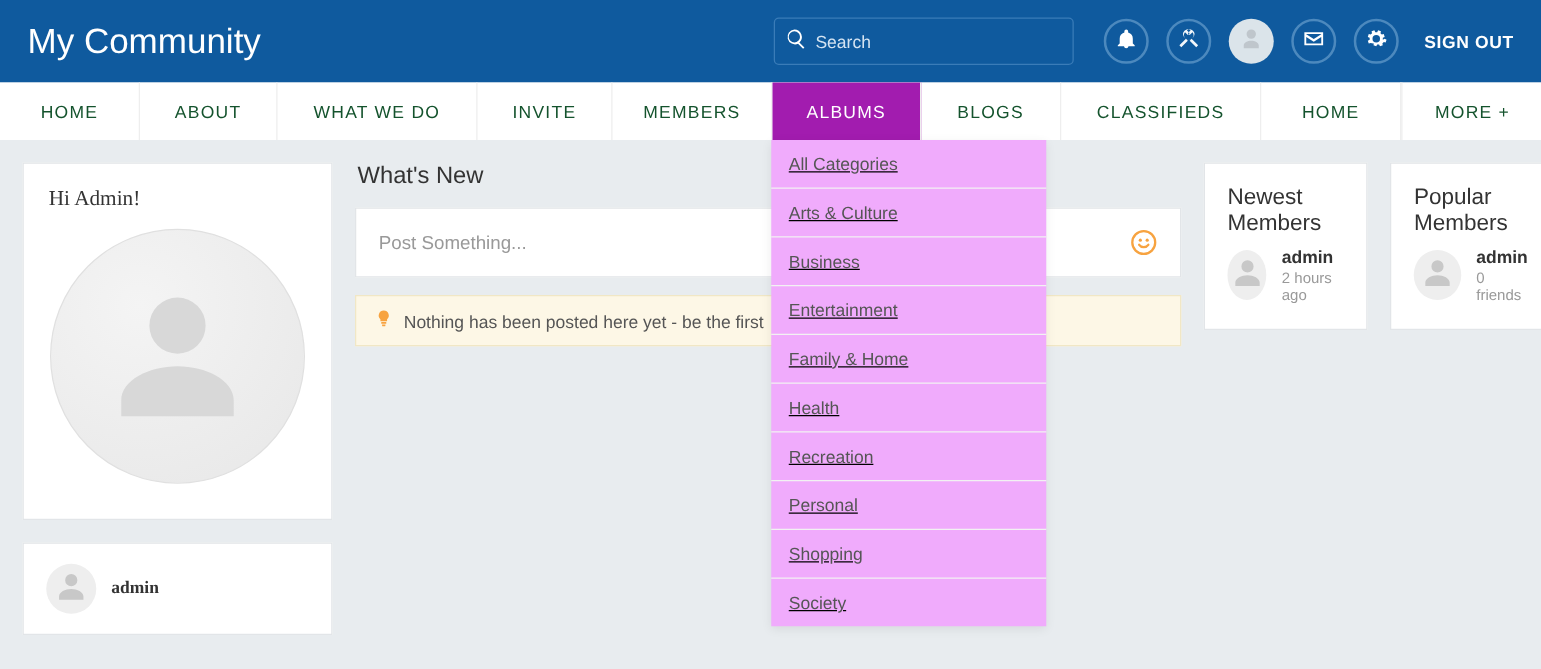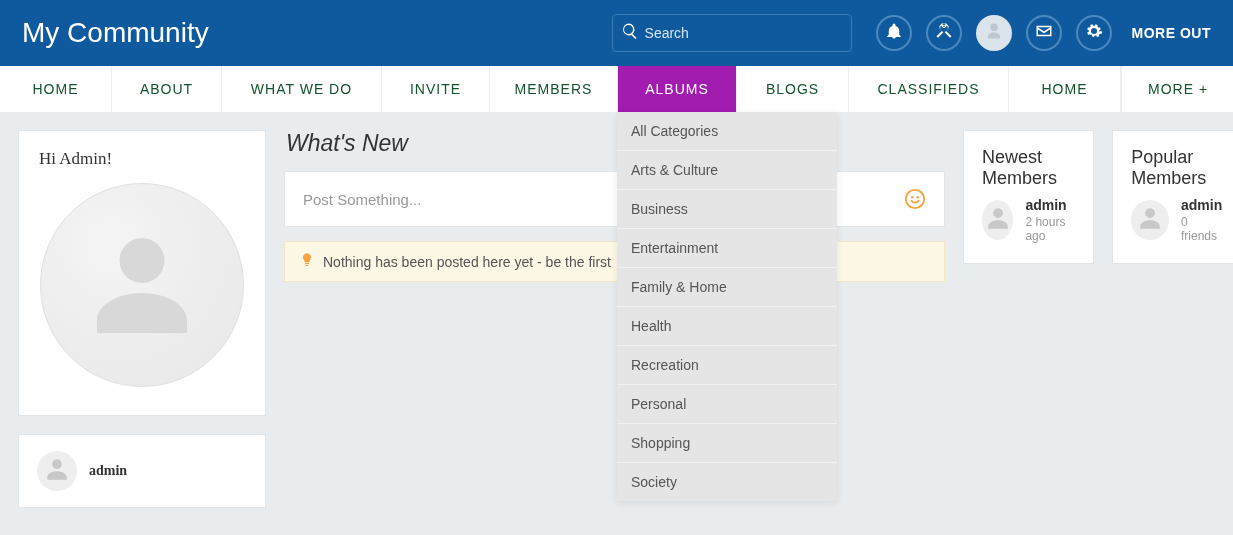"MORE OUT" div.signout { text: MORE -> SIGN }
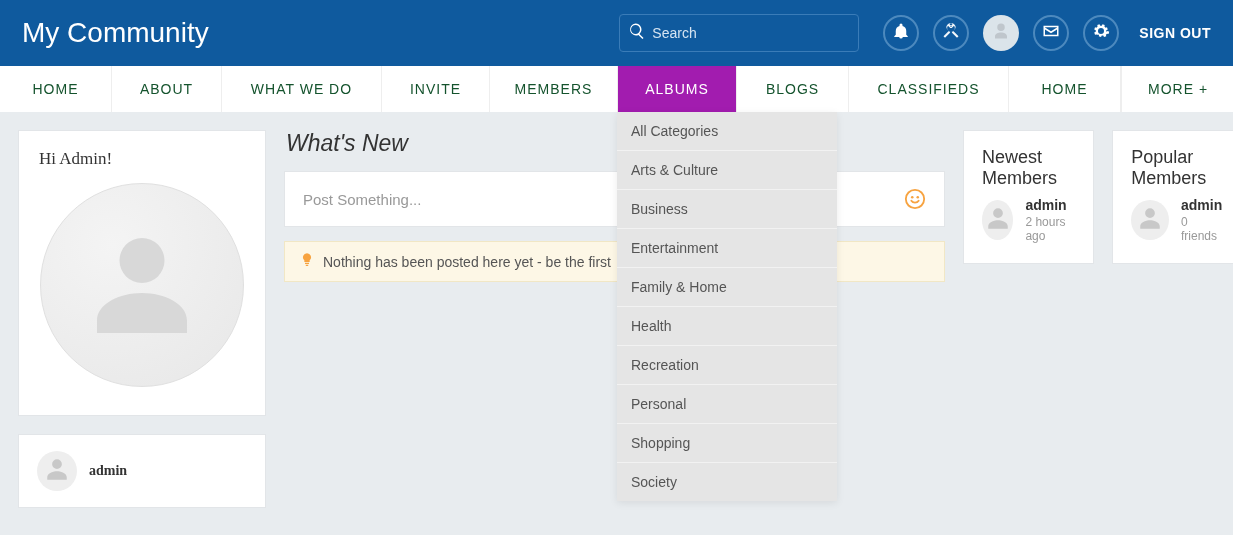"What's New" .section-title { font-size: 23px -> 19px; font-style: italic -> none }
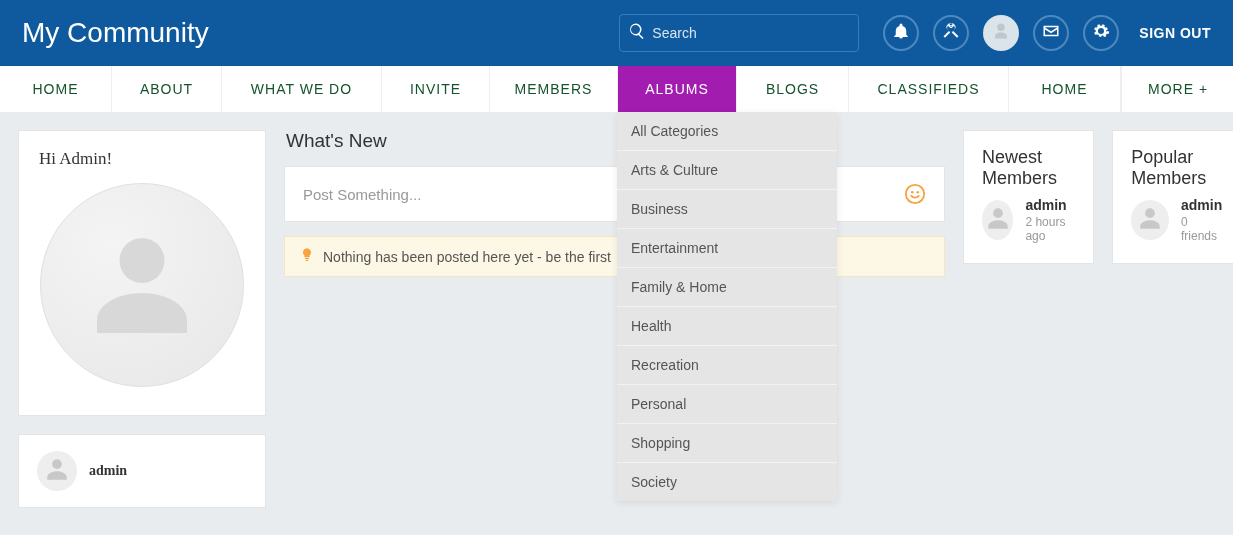"All Categories" .dropdown { background: #e5e5e5 -> #f0abfc; text-decoration: none -> underline }
